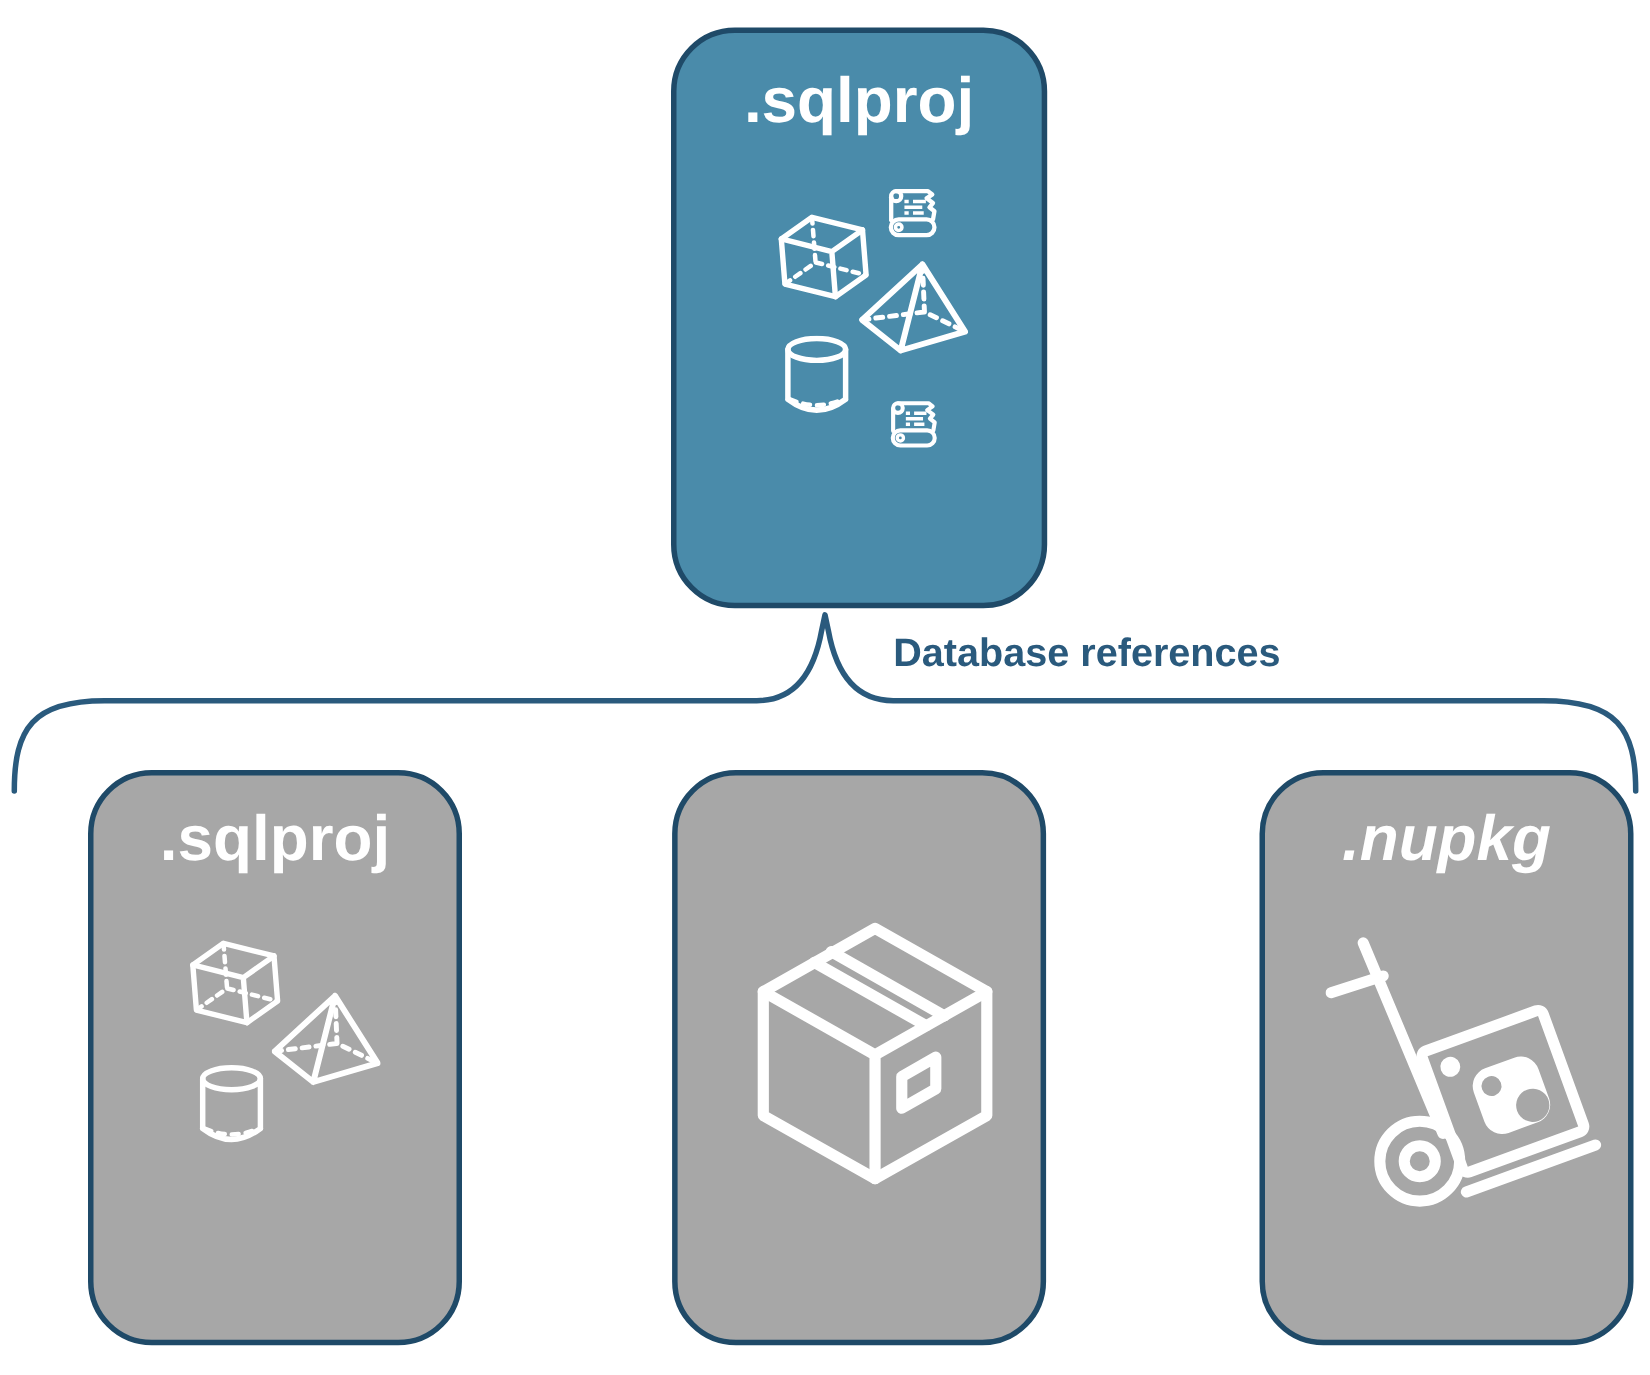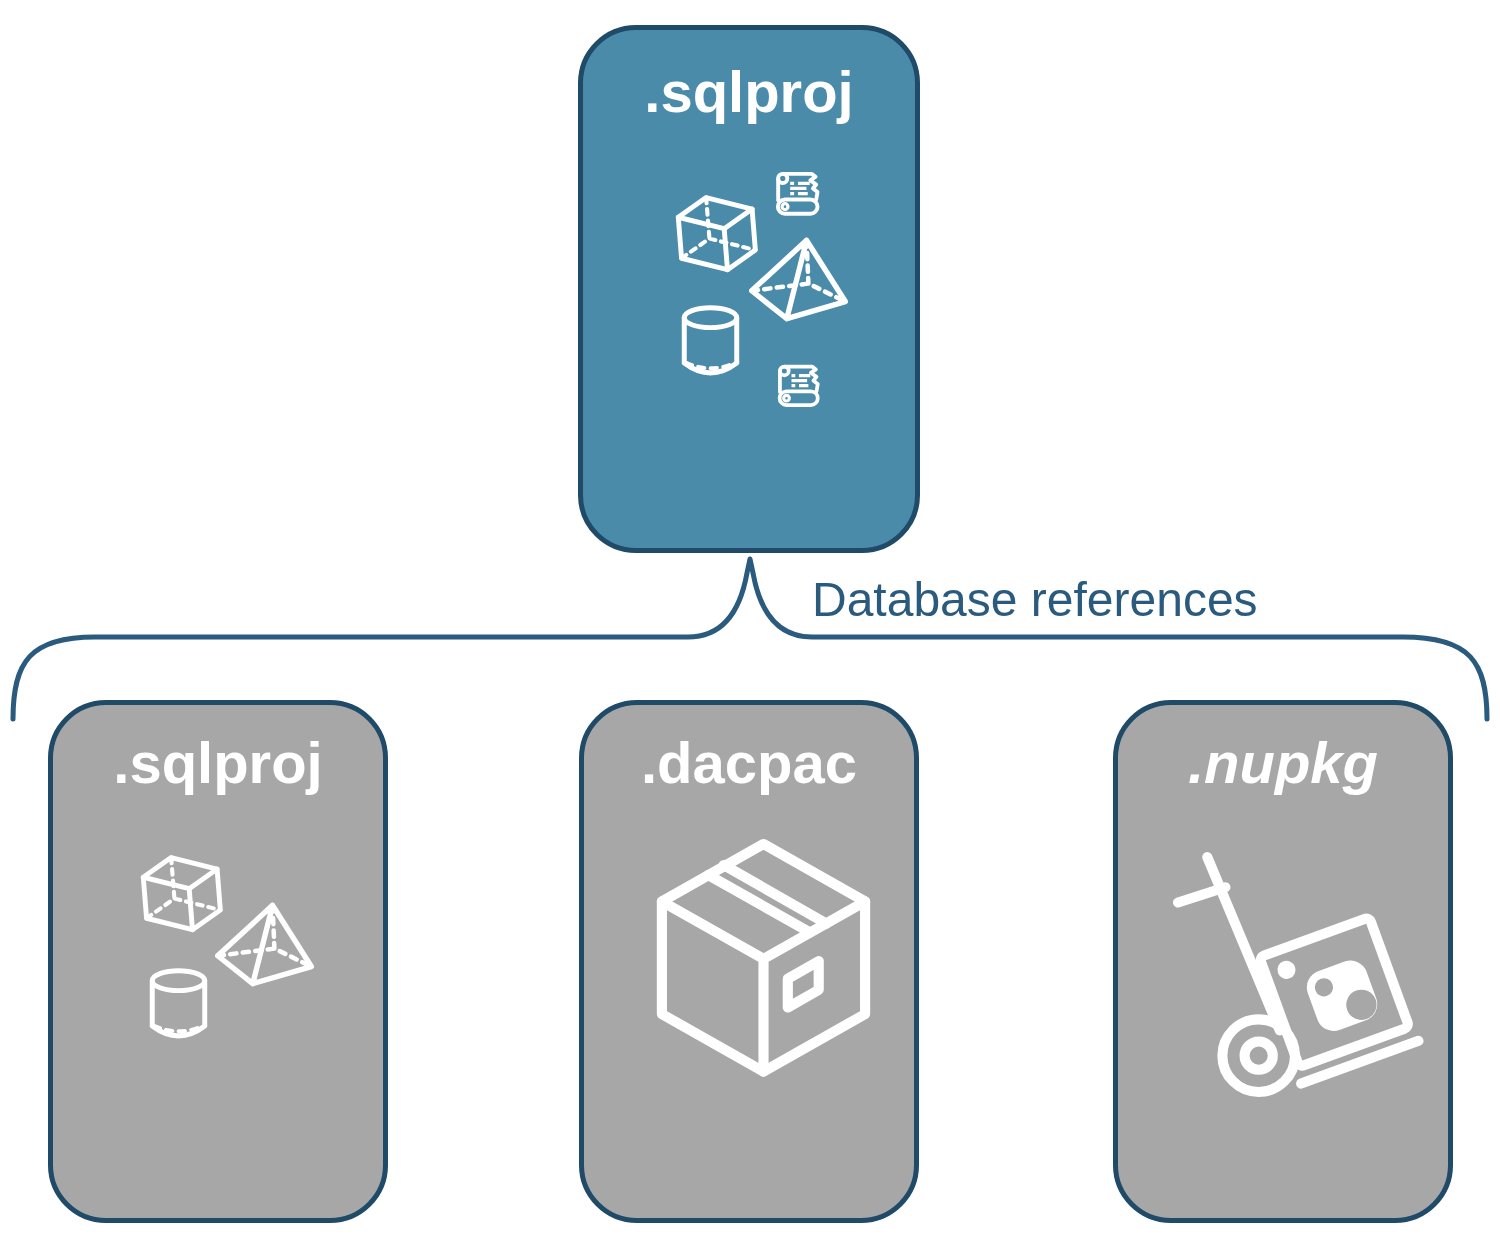".sqlproj" .card { margin-left: none -> 32px }
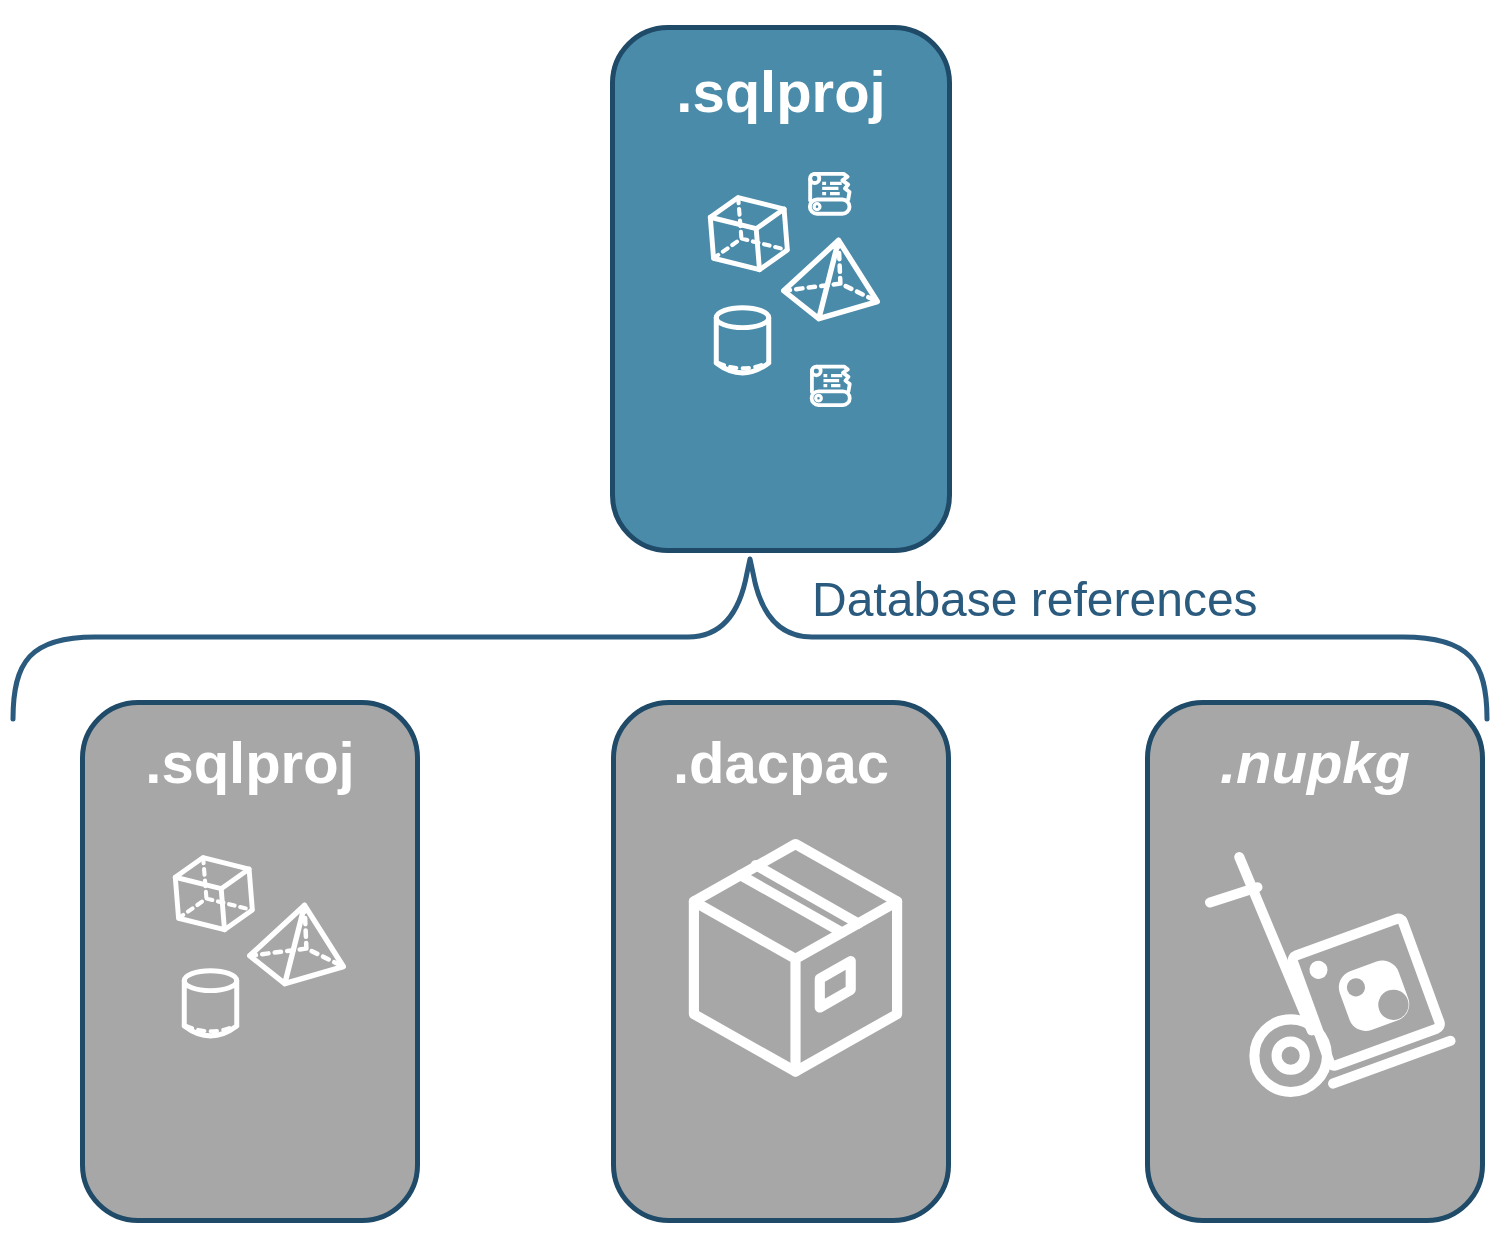"Database references" .connector-label { font-size: 48px -> 36px; font-weight: normal -> bold }
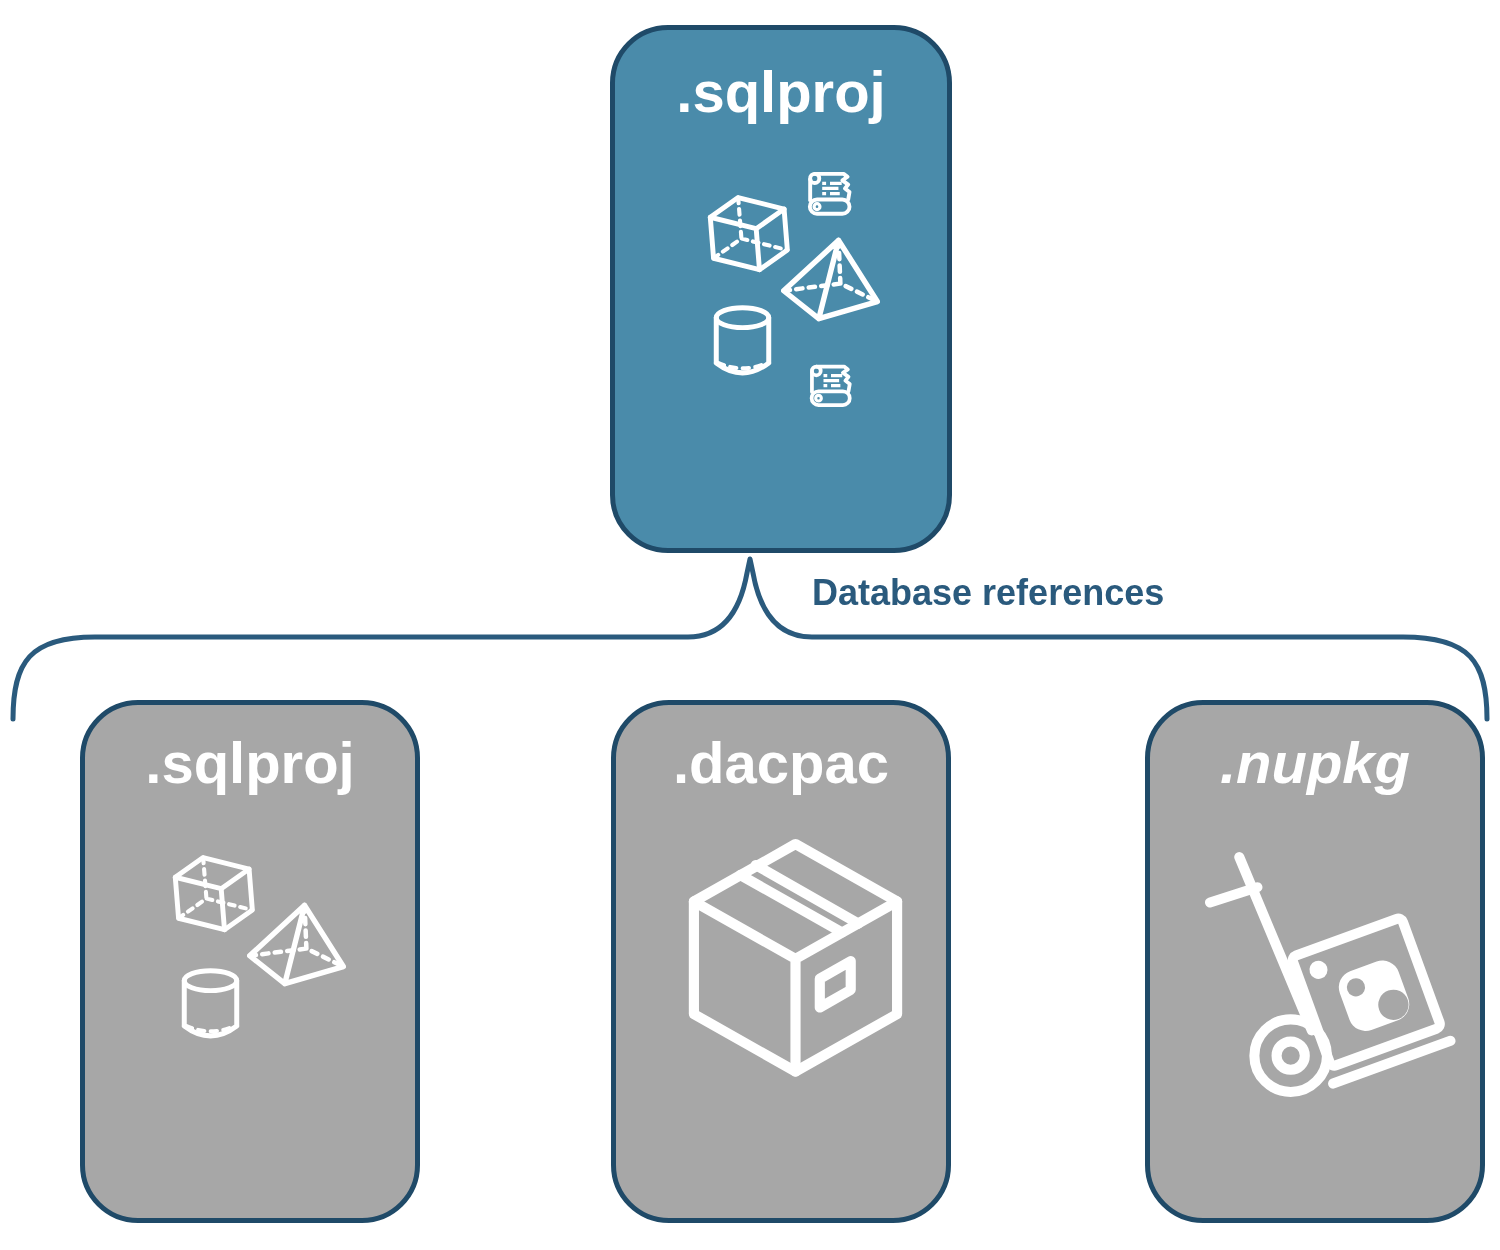".dacpac" div.card-title { html: <div>.dacpac</div> -> none }
